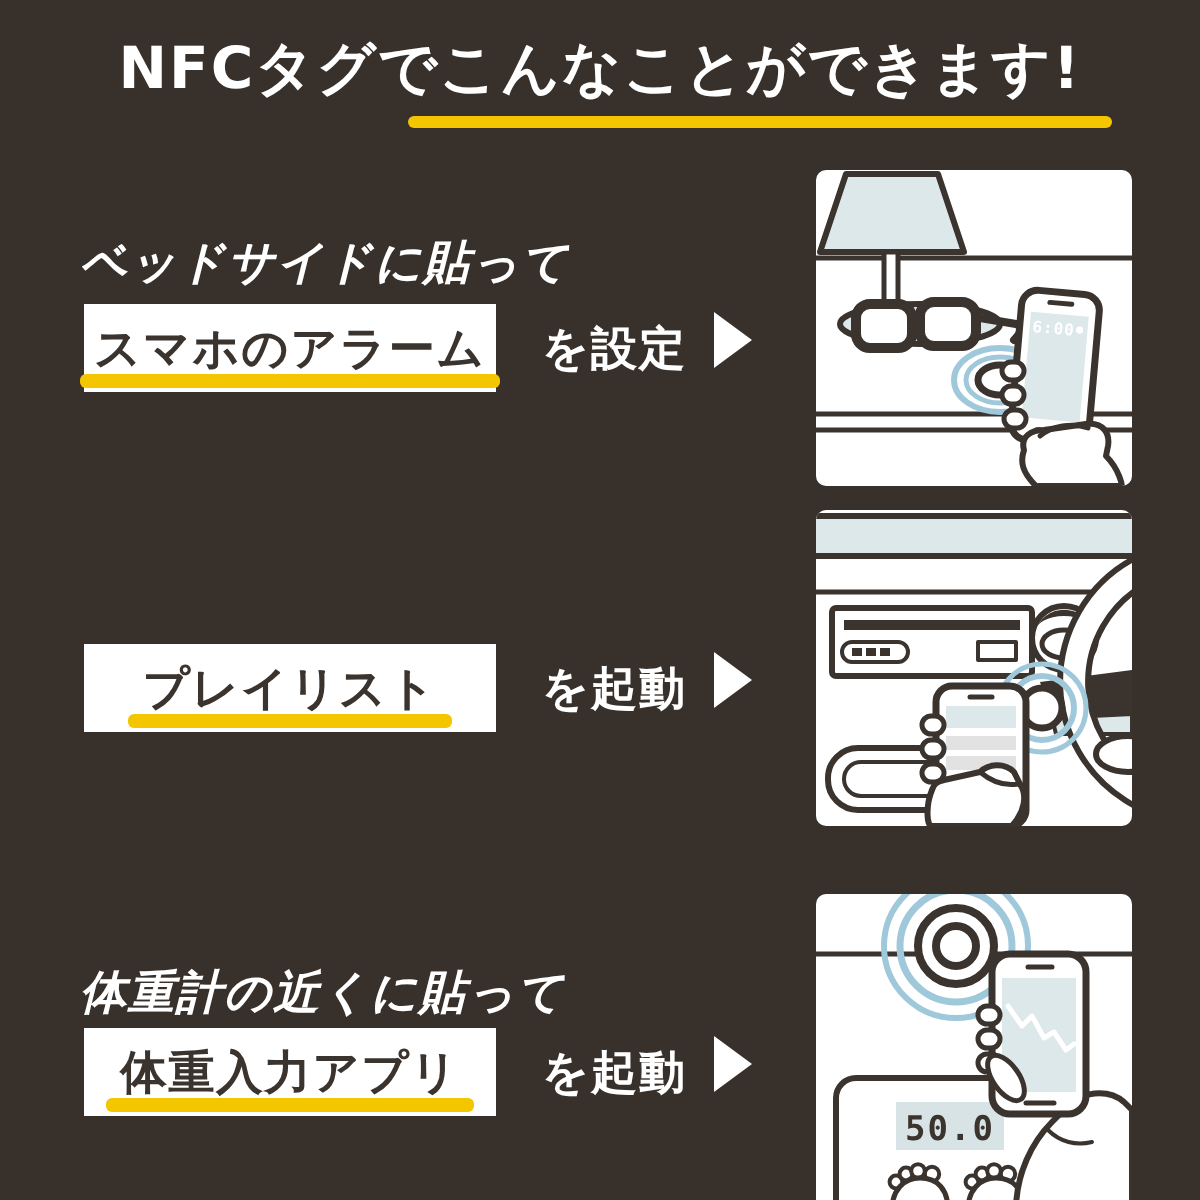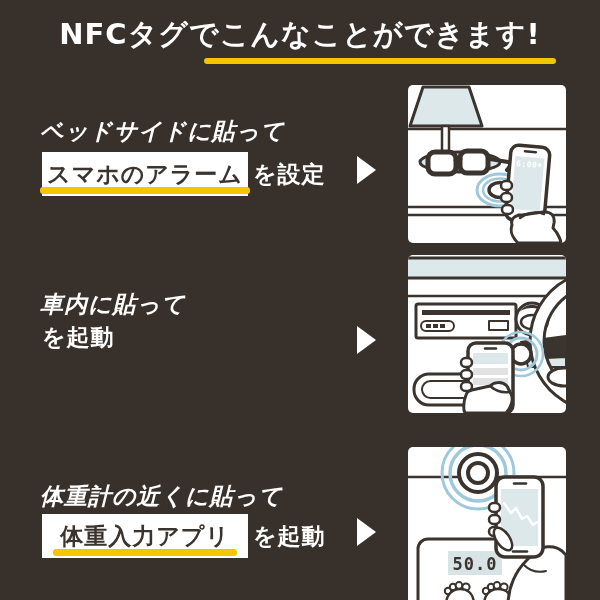"スマホのアラーム" .action { gap: 5px -> 23px }
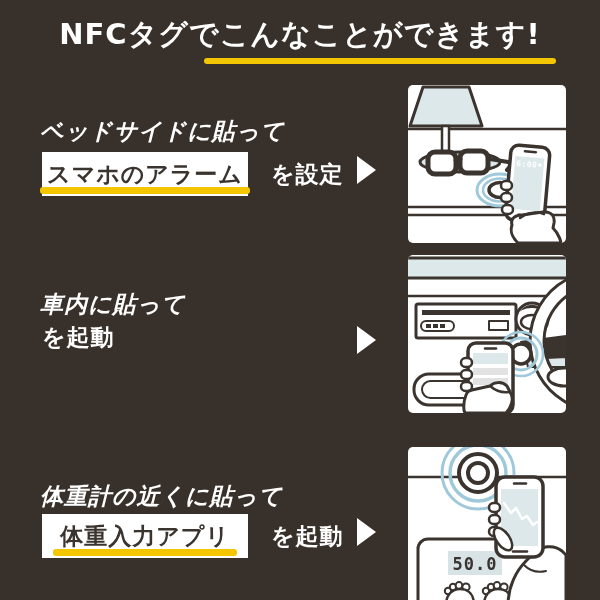"車内に貼って" div.row-label { html: <div>車内に貼って</div> -> none }
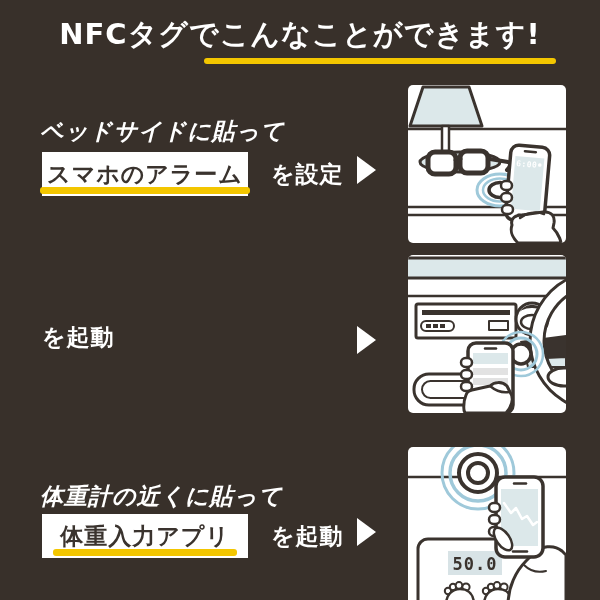"プレイリスト" div.hl-box { html: none -> <div> <span>プレイリスト</span> </div> }
